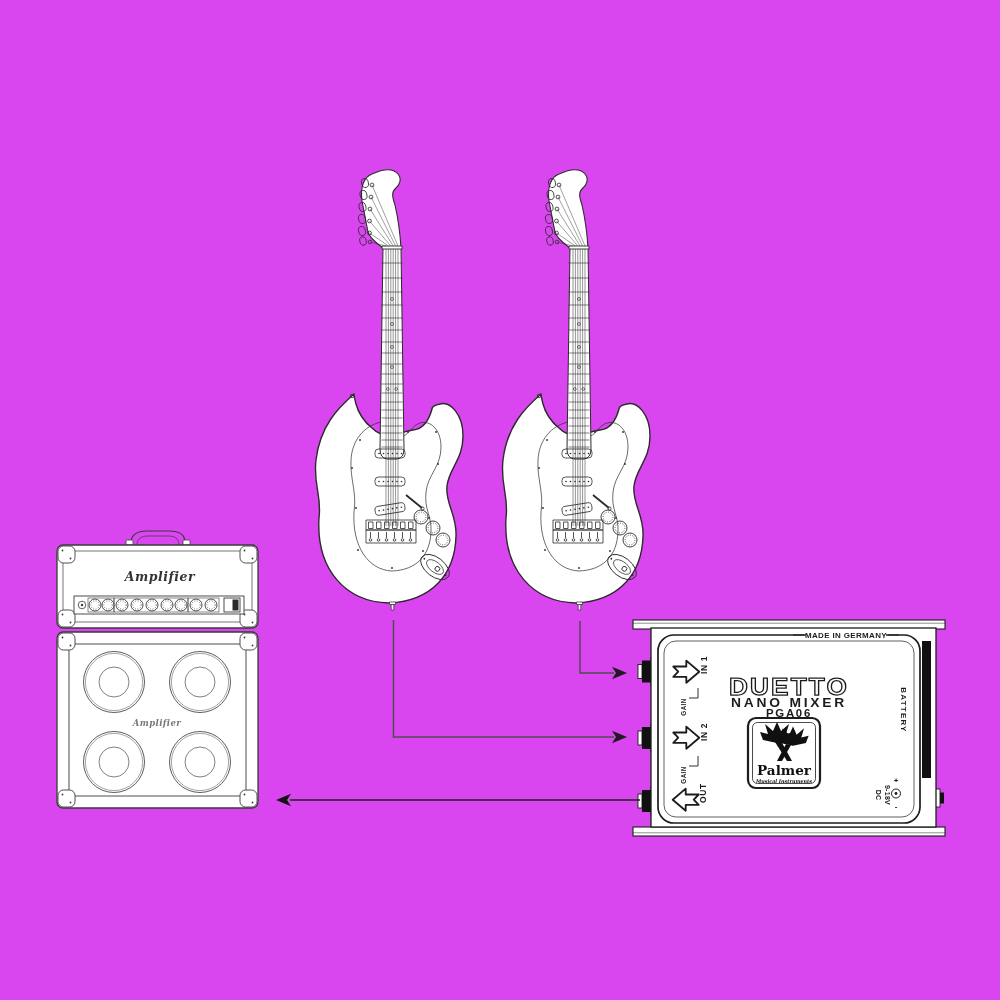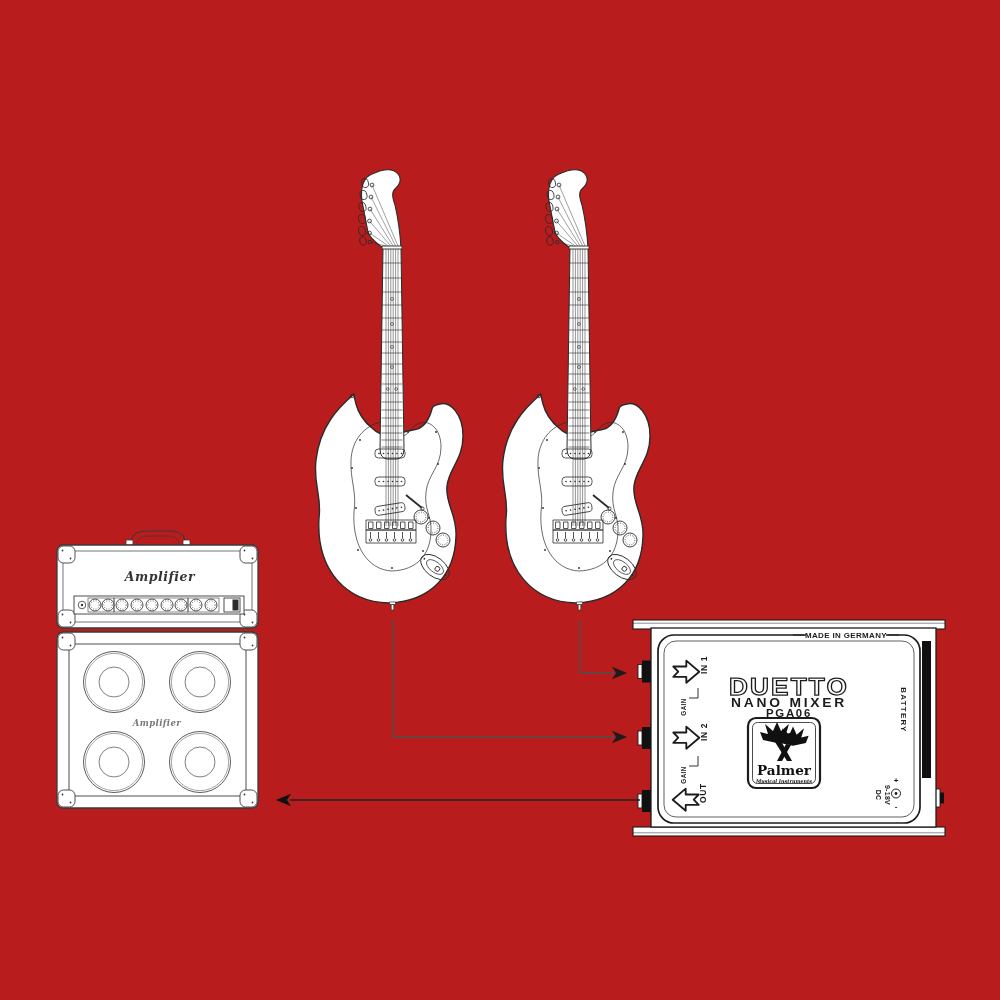"Amplifier" .canvas { background: #b91c1c -> #d946ef }
